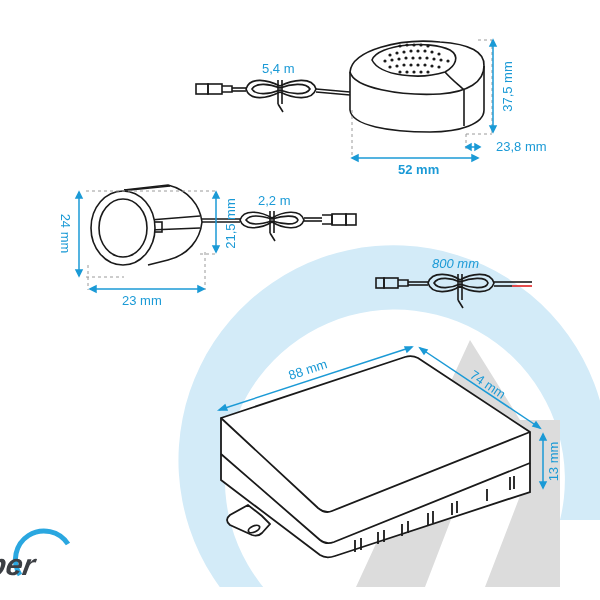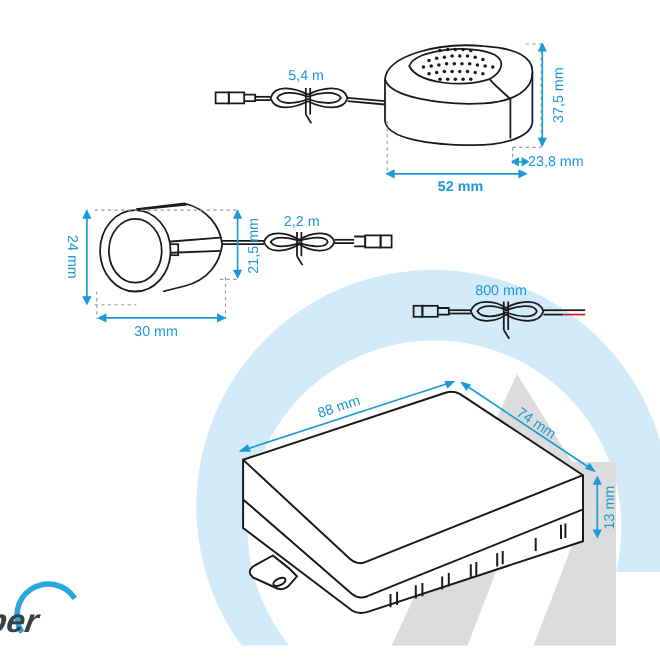"23,8 mm" div.lbl { left: 480px -> 496px }
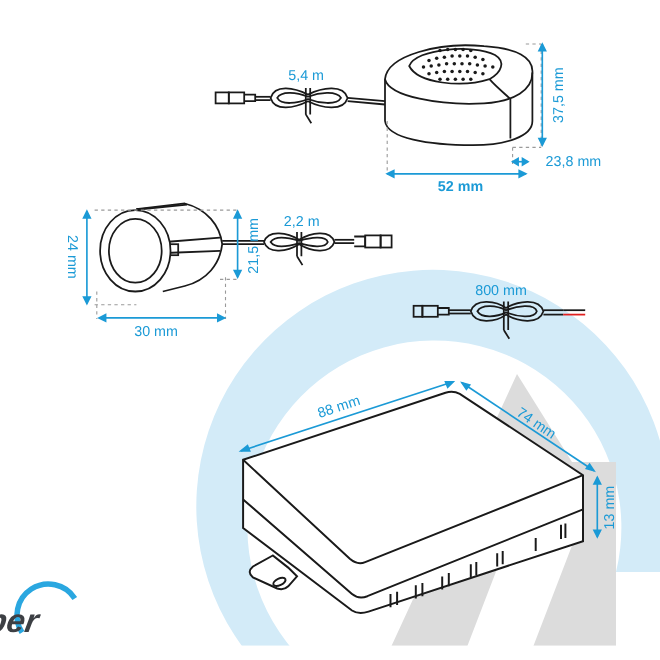"800 mm" div.lbl { font-style: none -> italic }
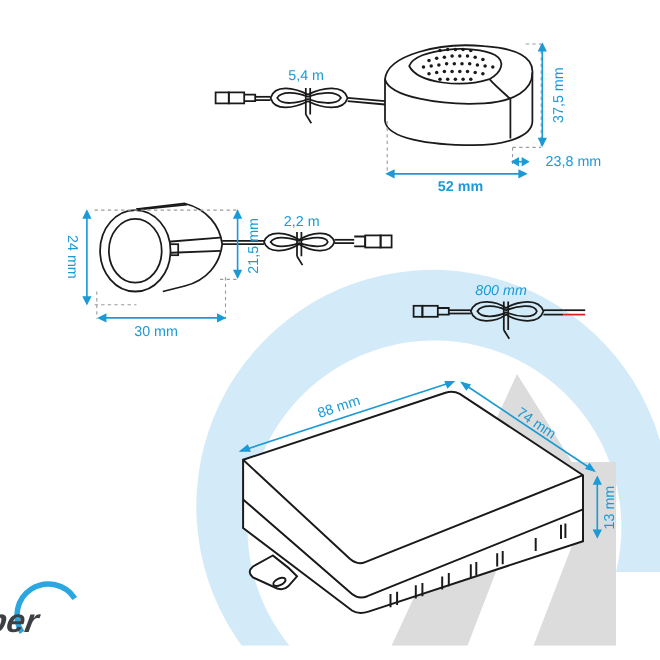"30 mm" div.lbl { text: 30 -> 23 }
